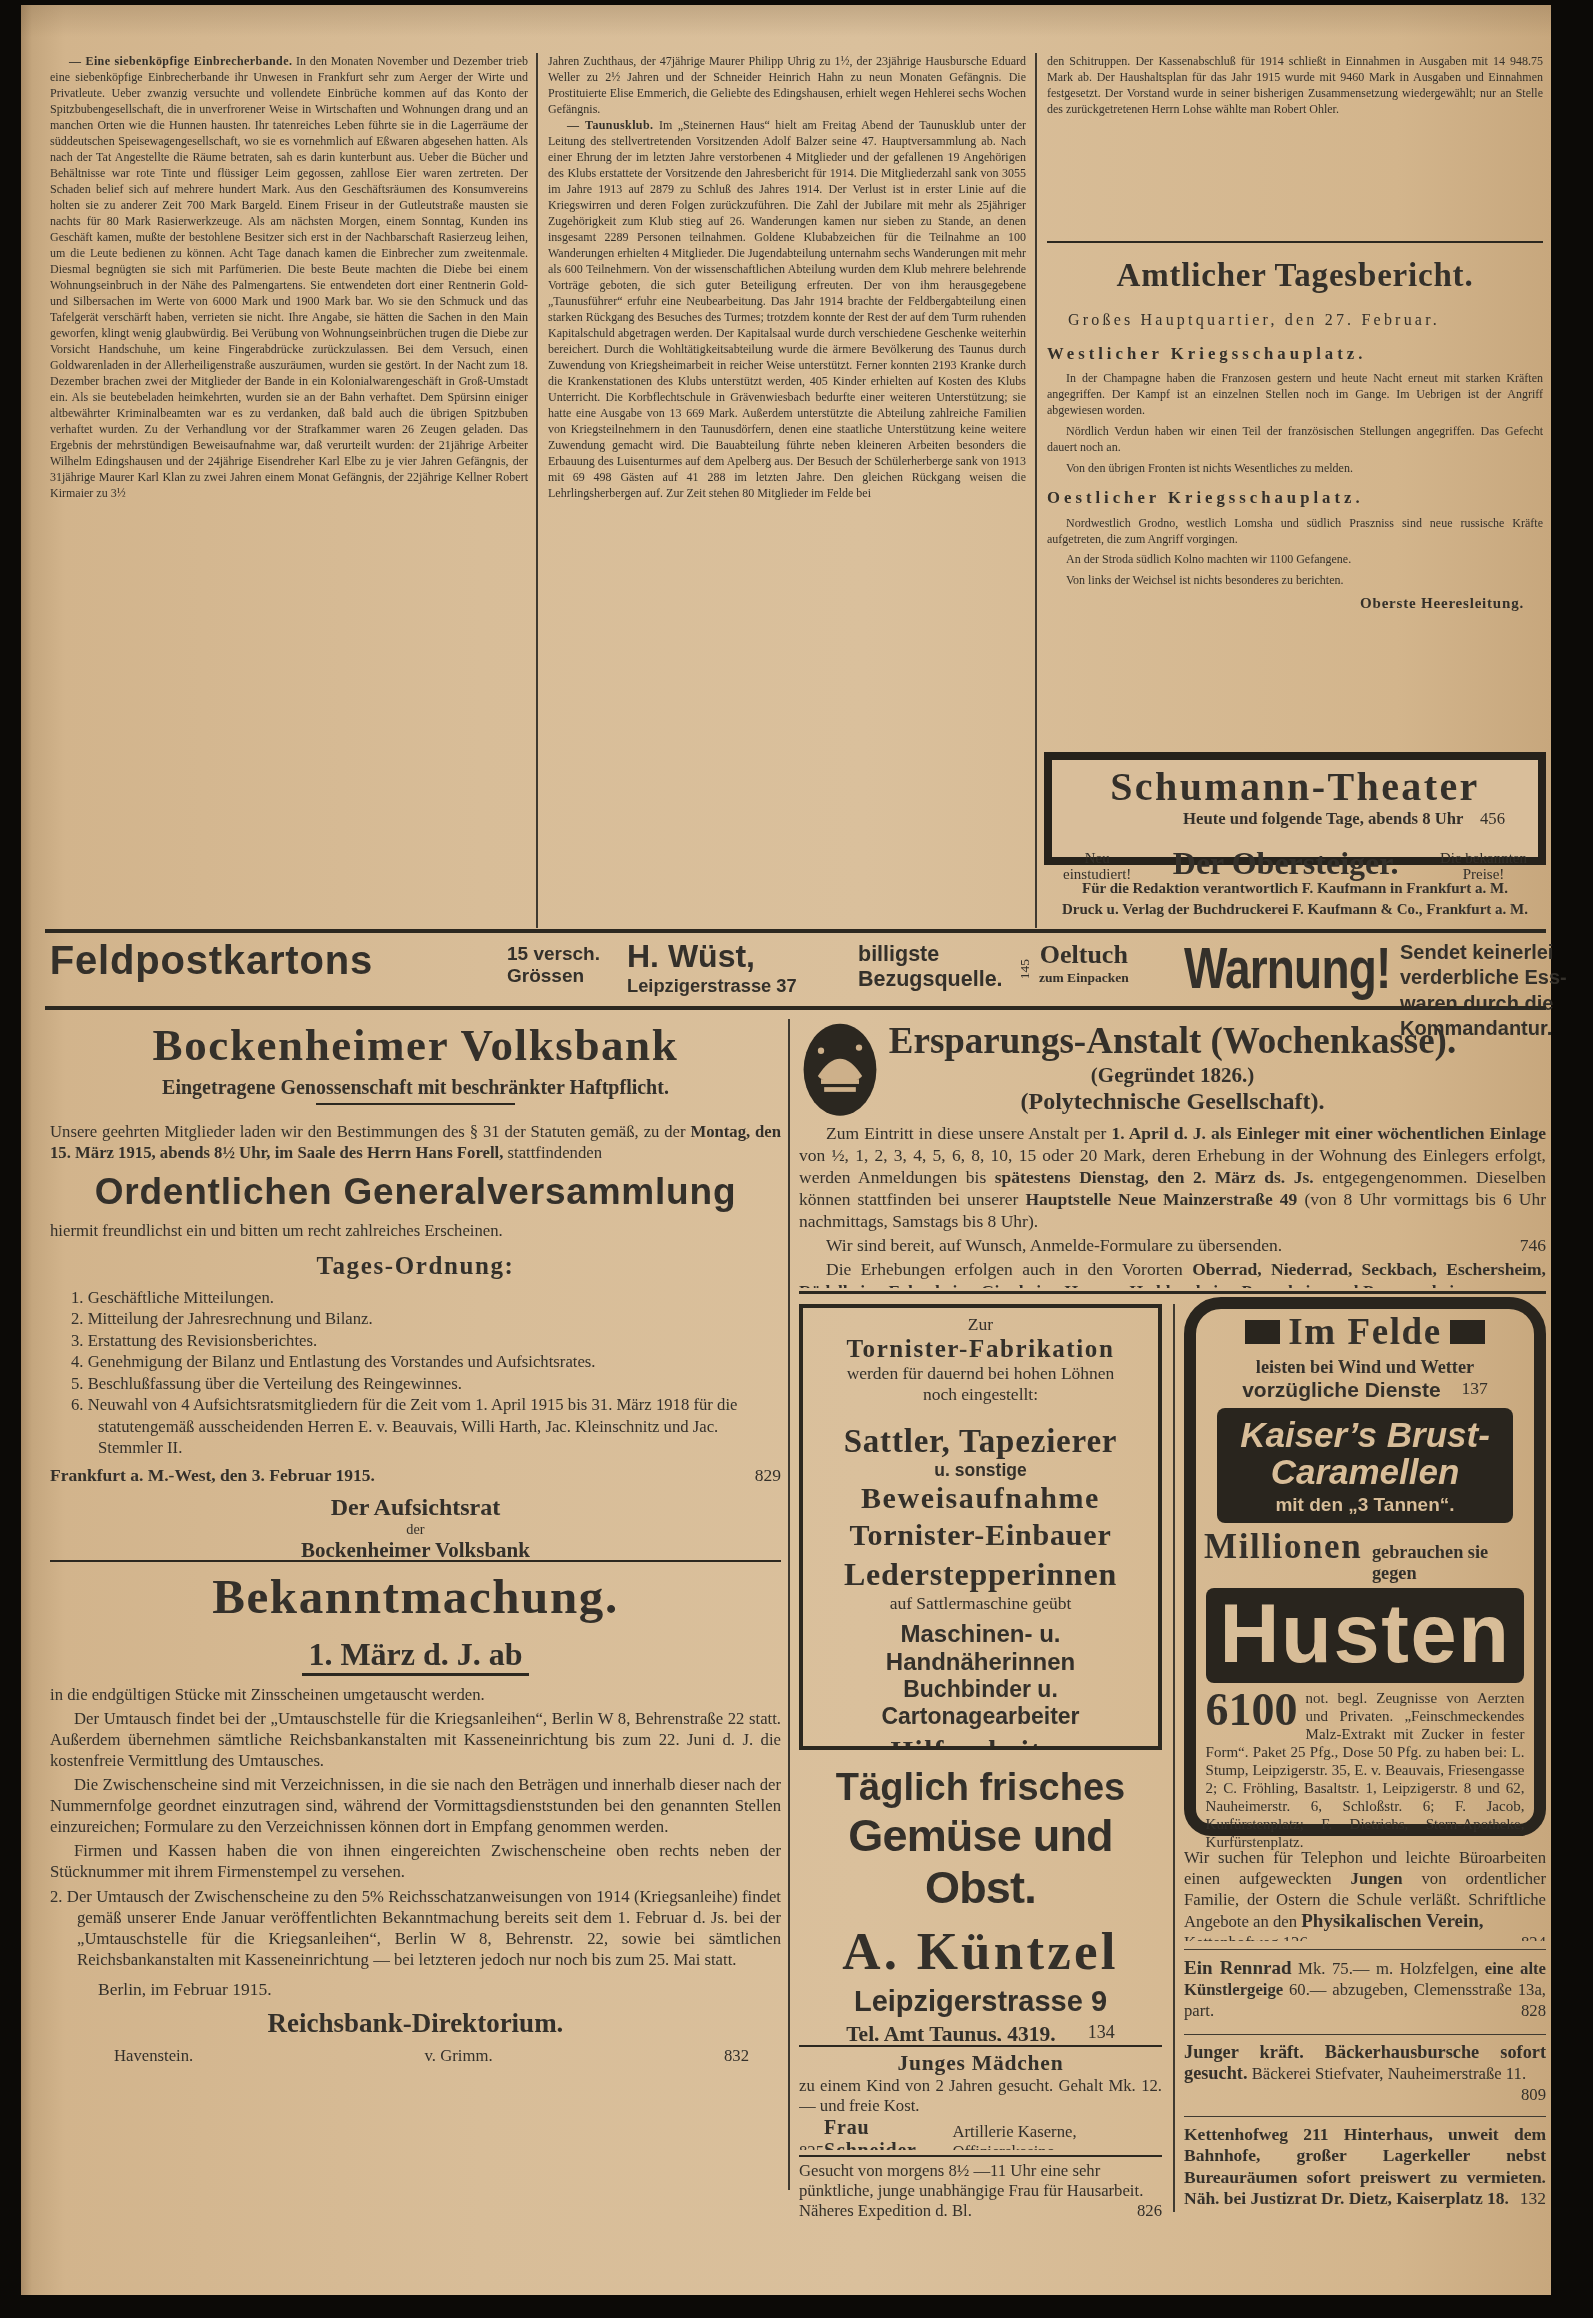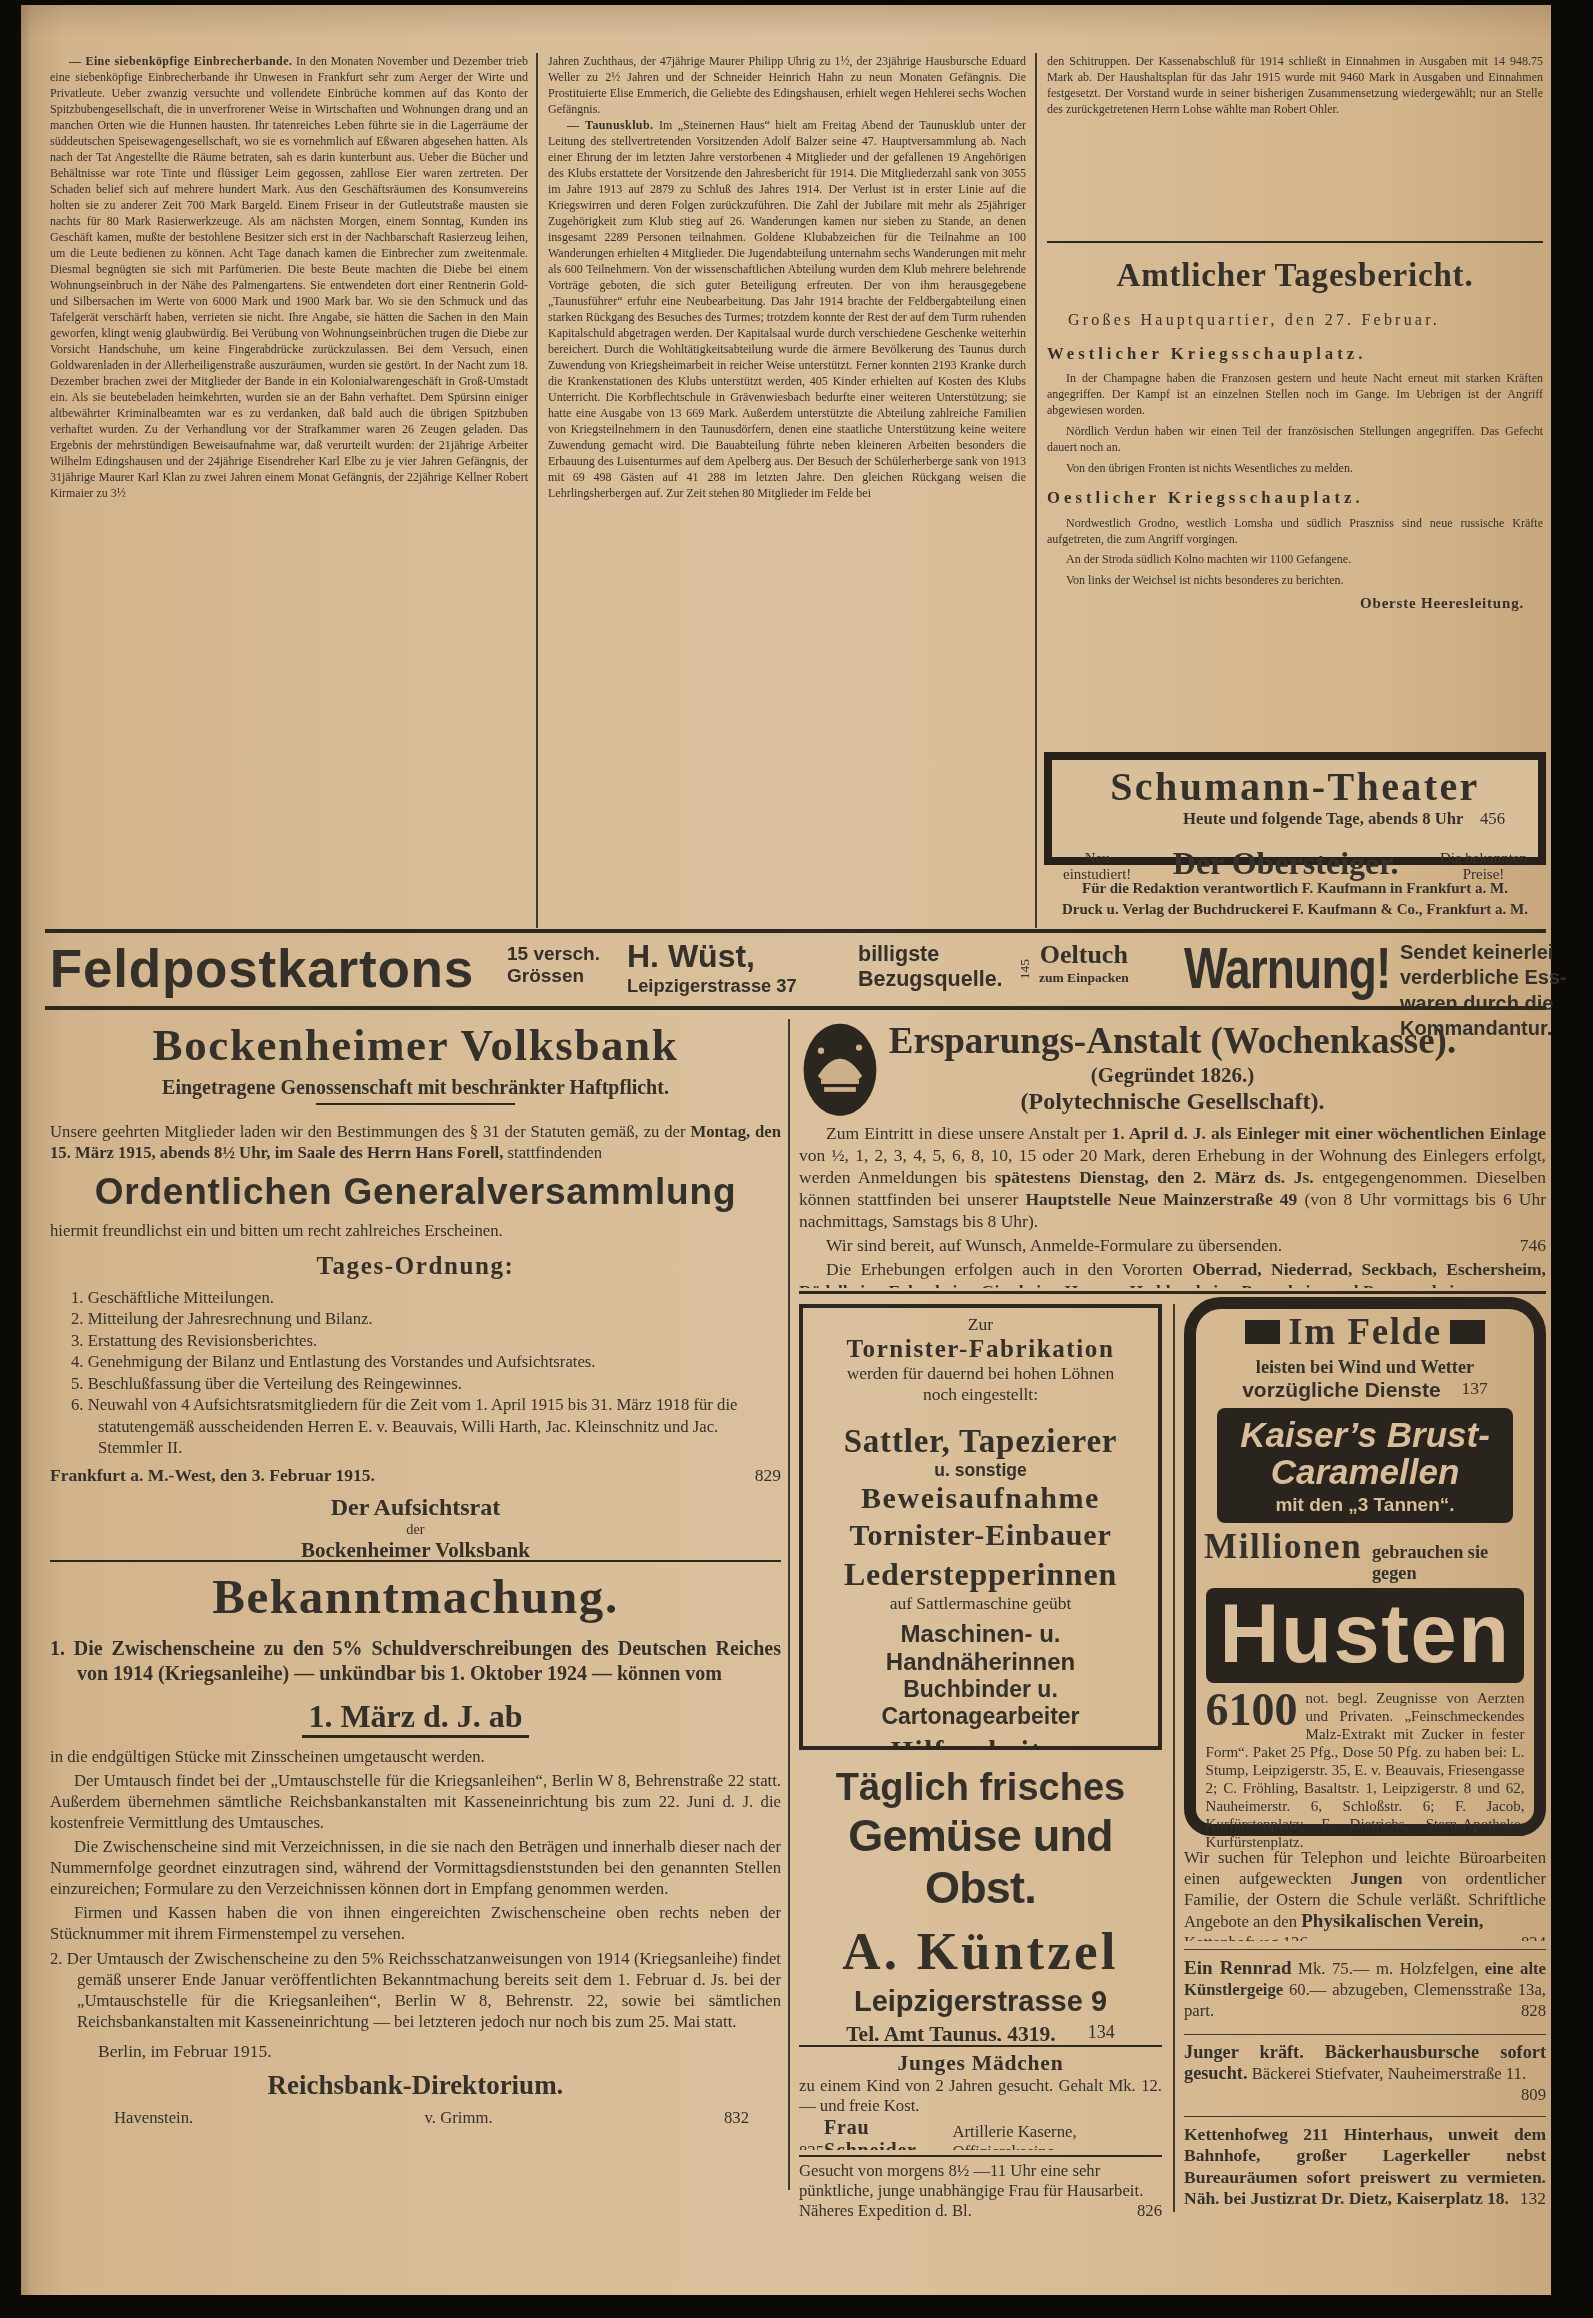"Feldpostkartons" .banner-title { font-size: 53px -> 40px }
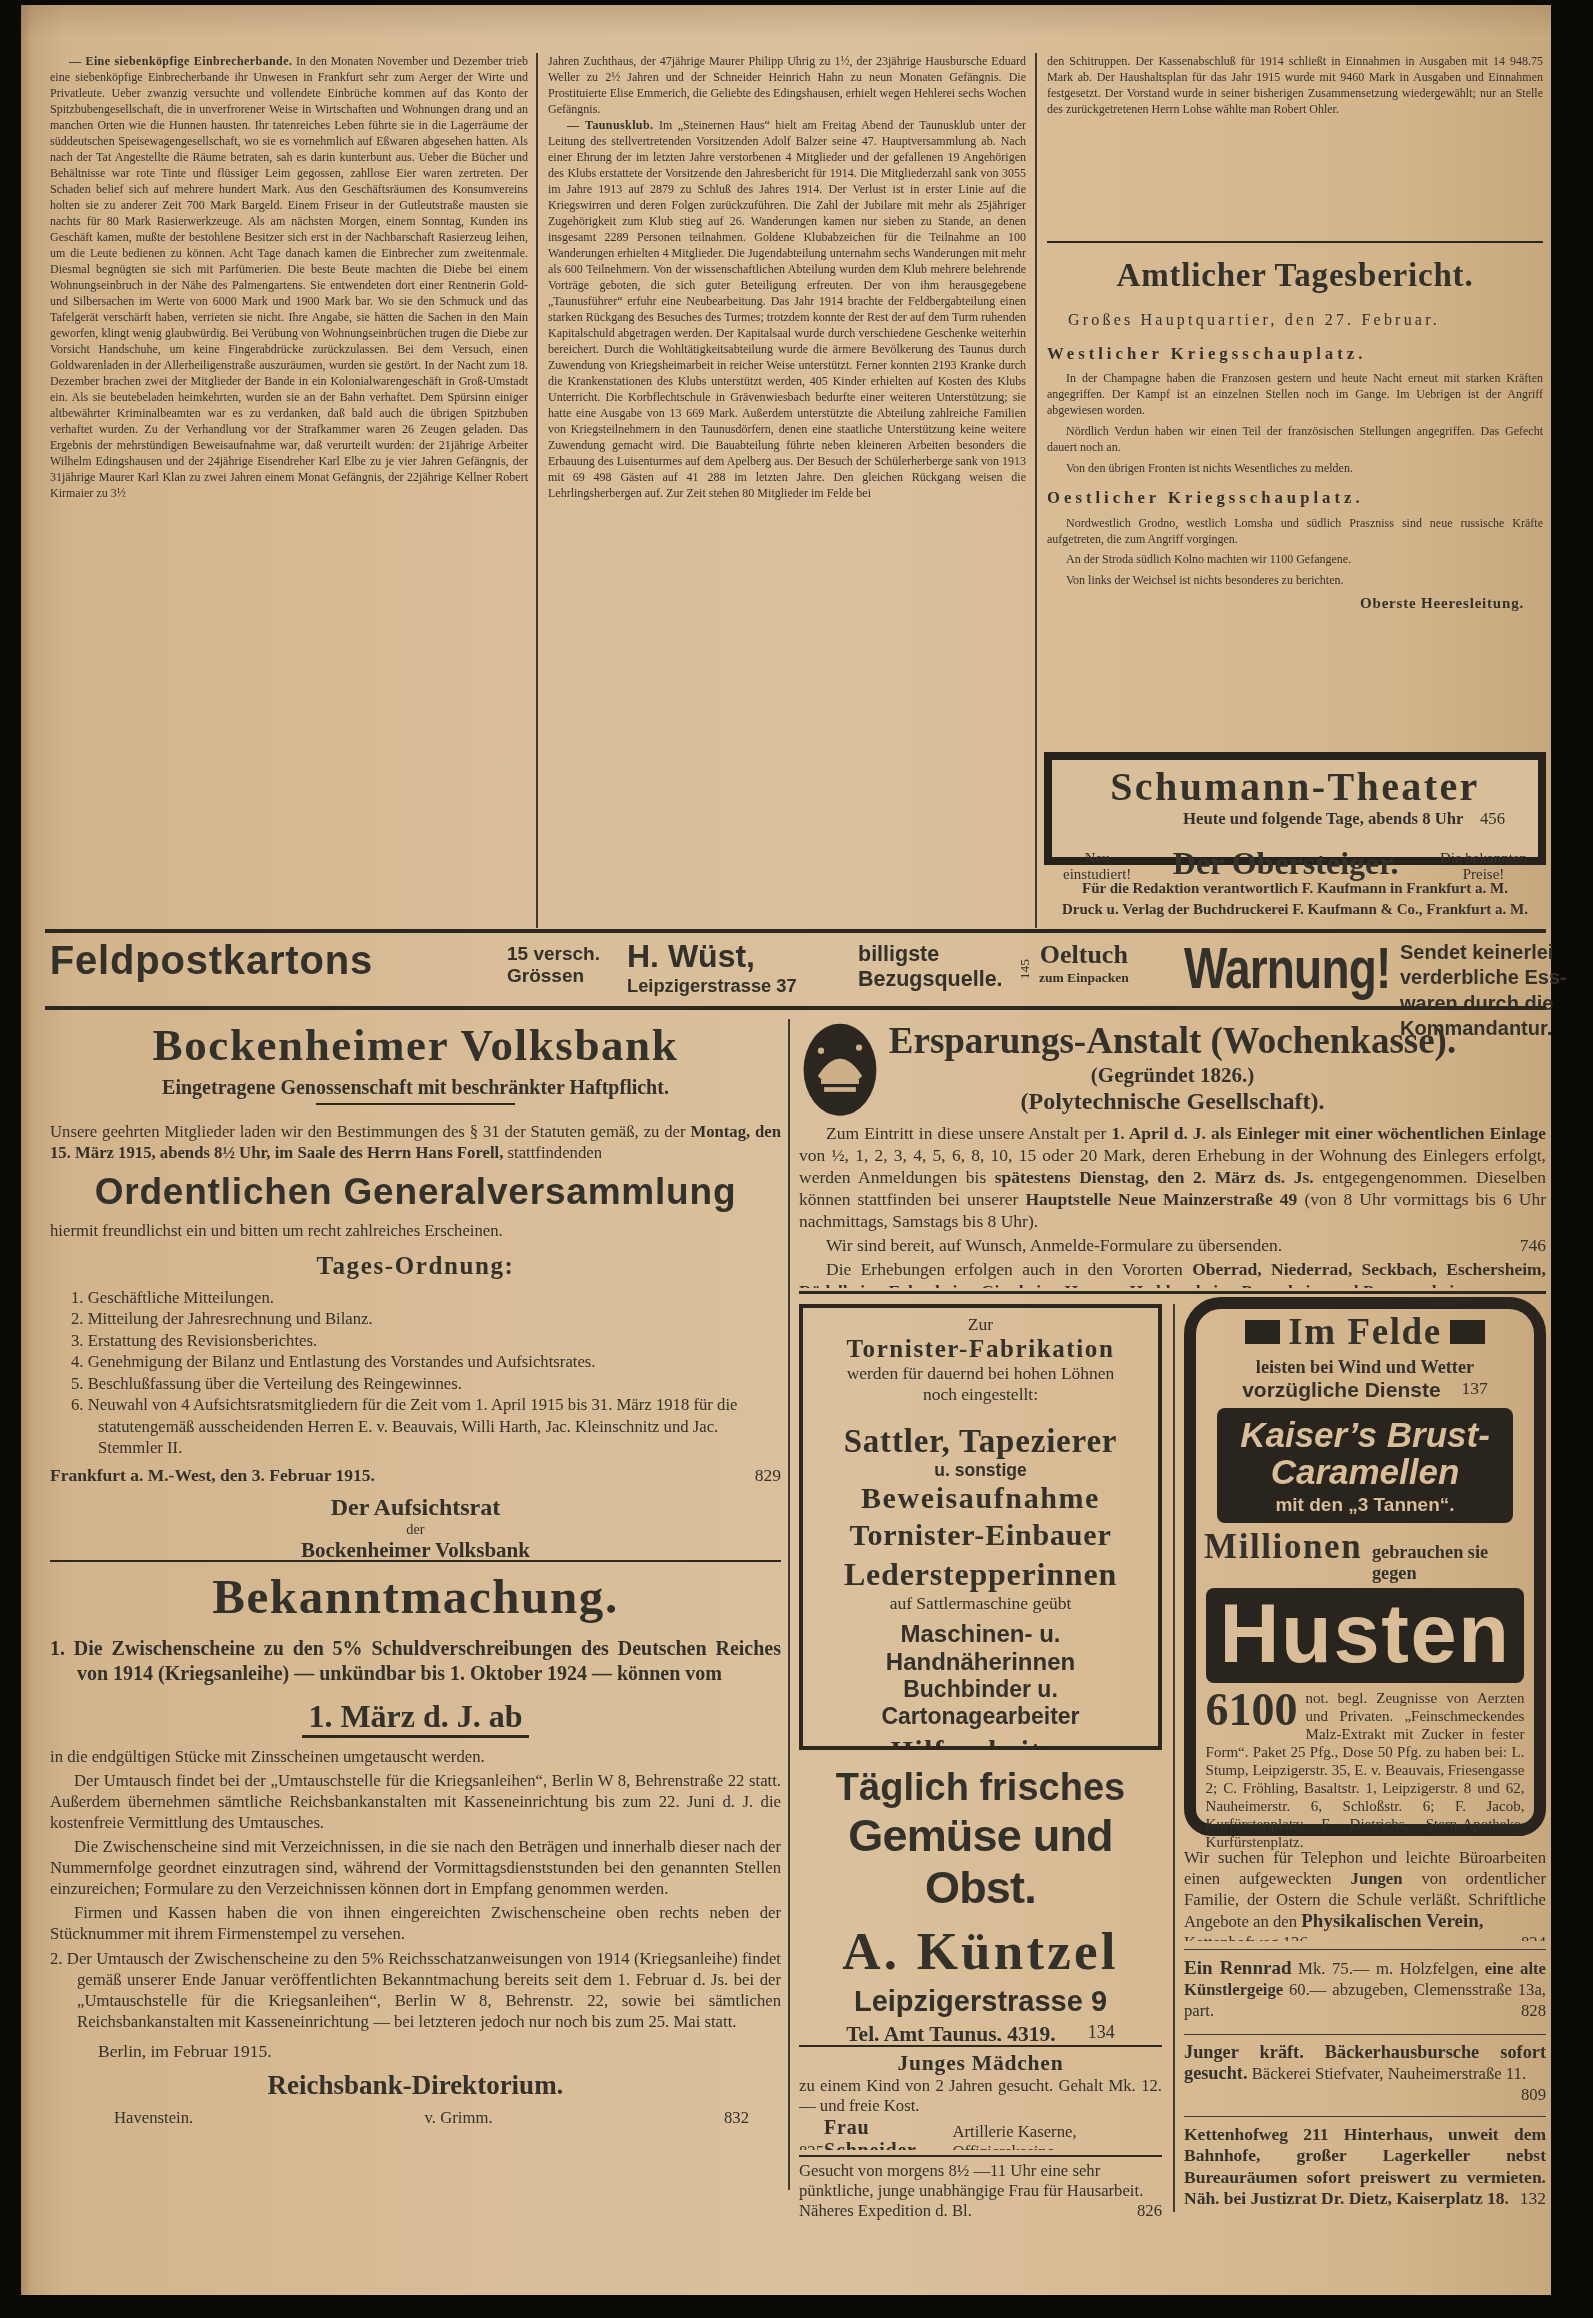"1. Die Zwischenscheine zu den" div.b { html: <div>1. Die Zwischenscheine zu den 5% Schuldverschreibungen des Deutschen Reiches von 1914 (Kriegsanleihe) — unkündbar bis 1. Oktober 1924 — können vom</div> -> none }
